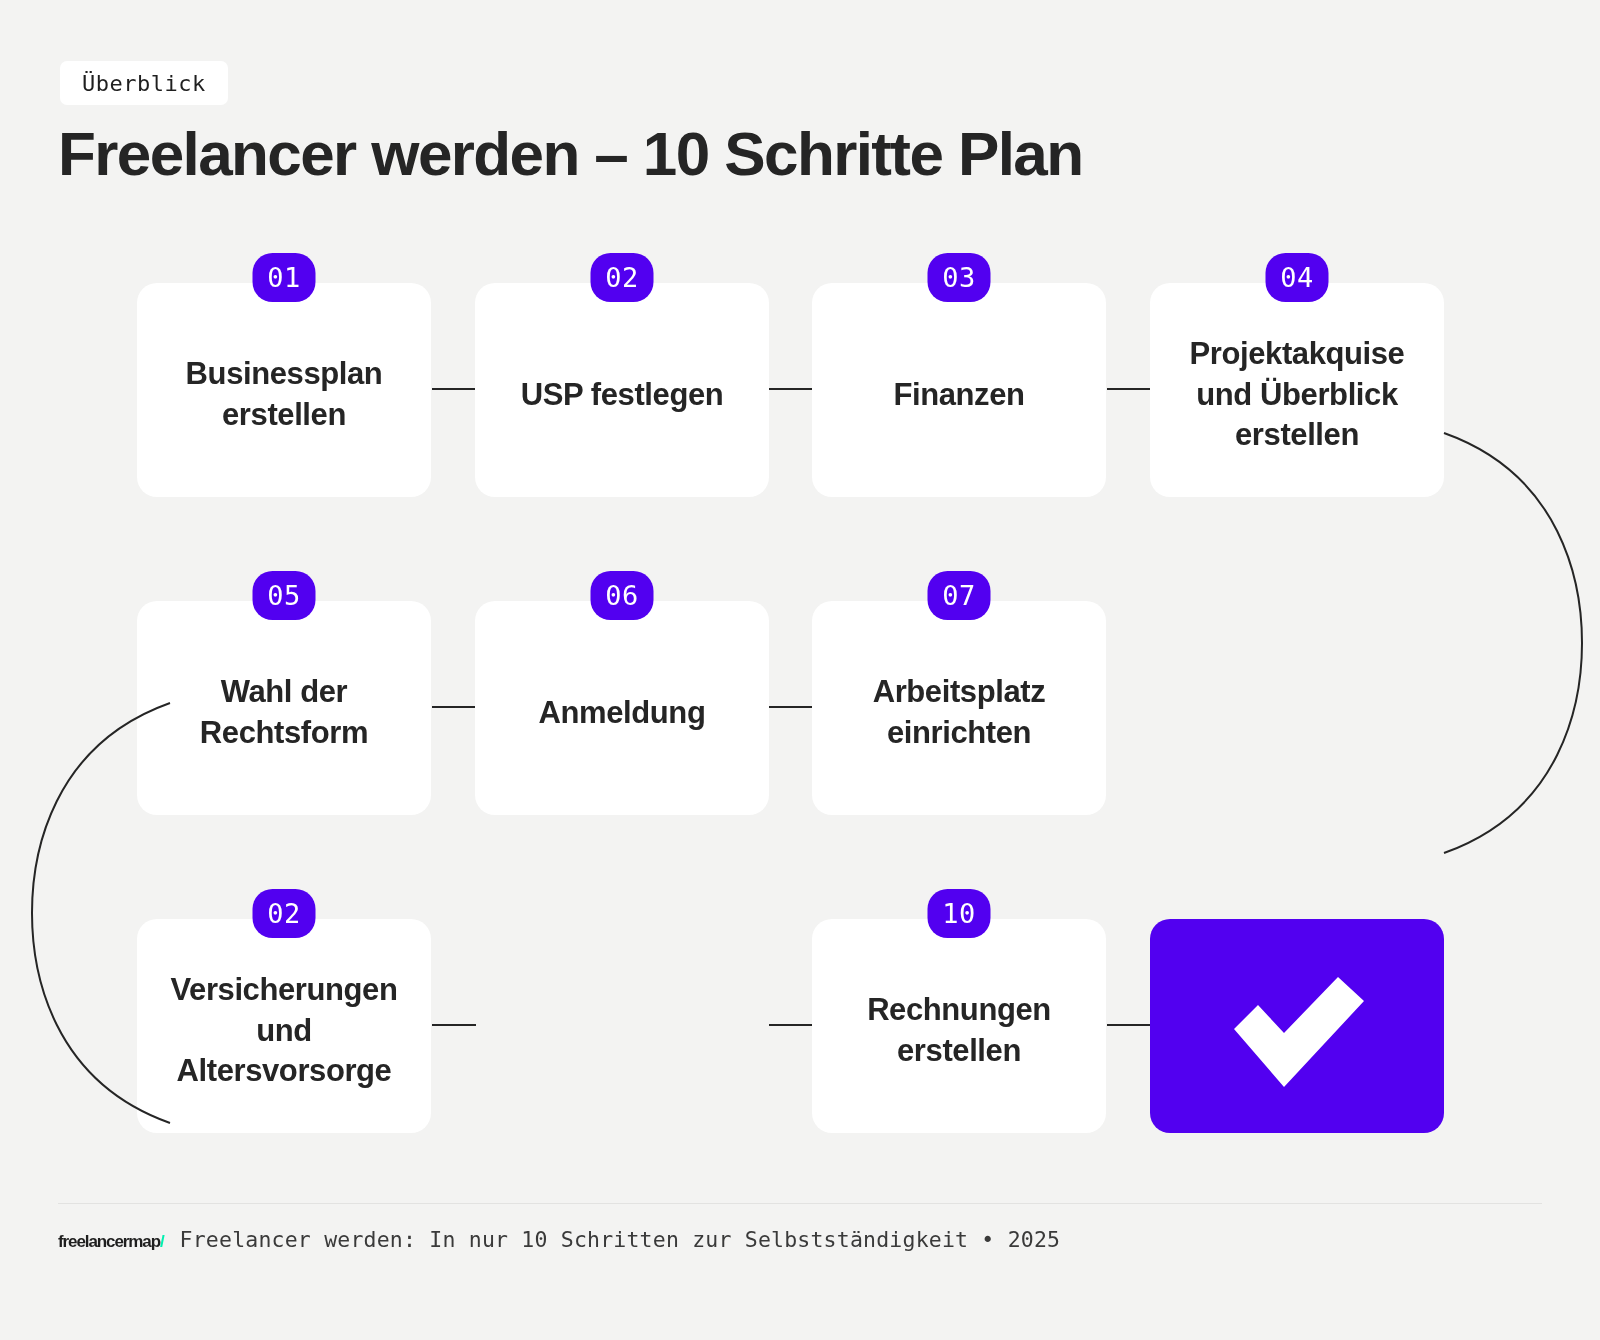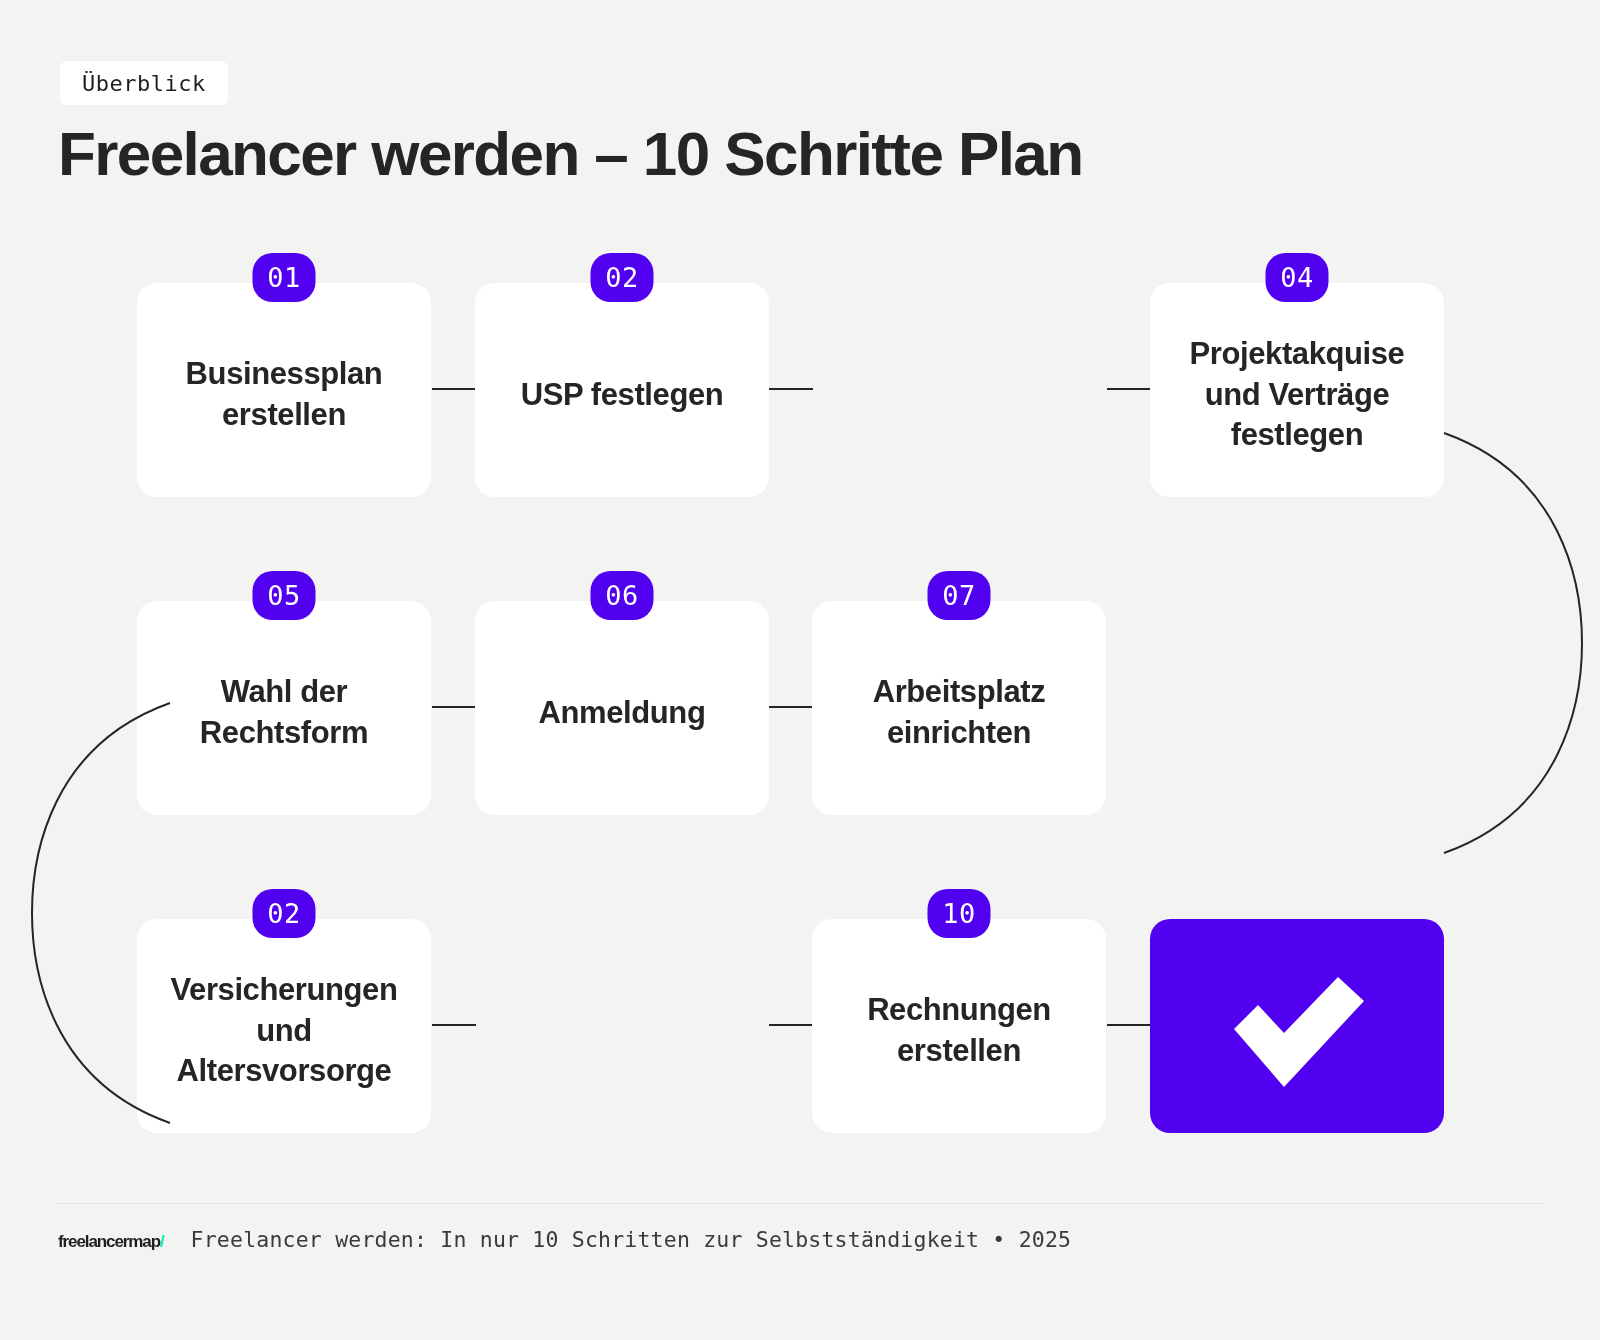"03" div.card { html: none -> <div> <div> <span>03</span> </div> <div>Finanzen</div> </div> }
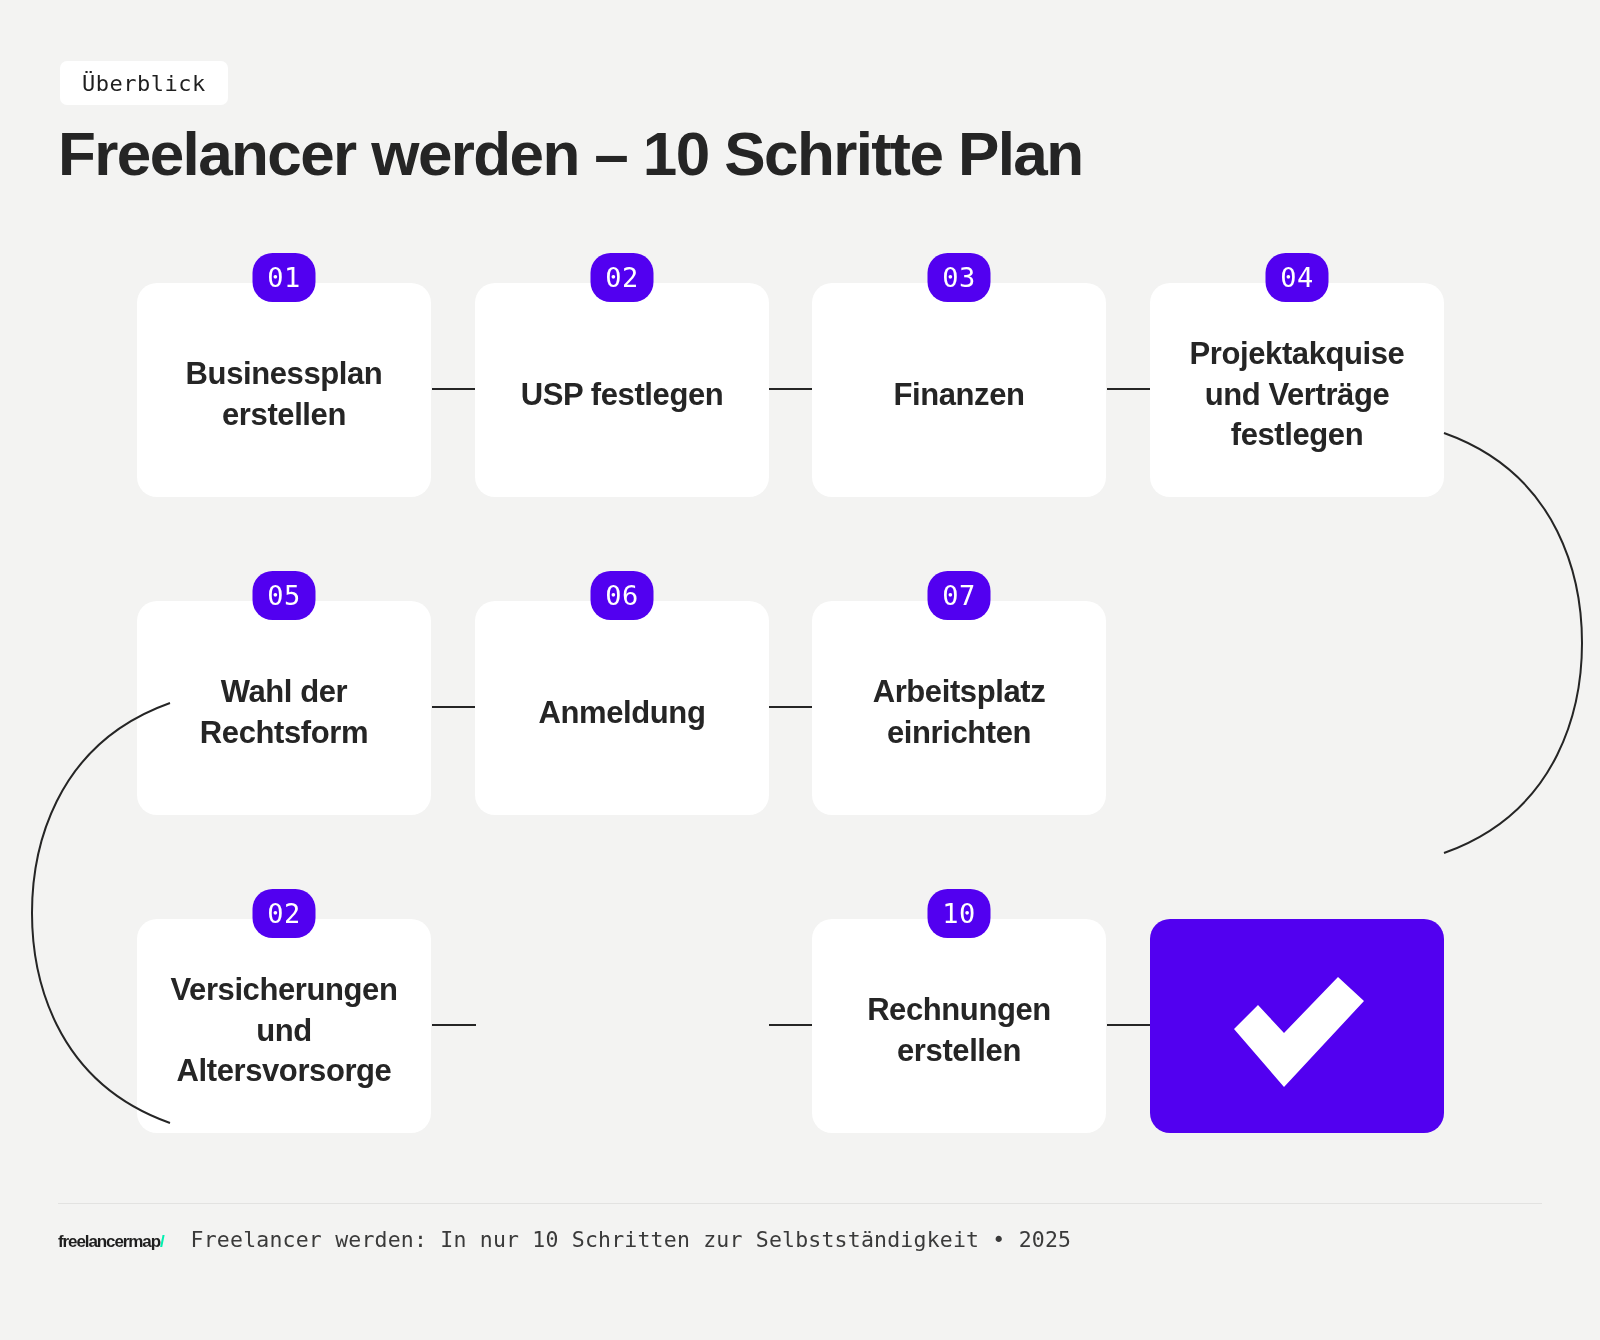"Projektakquise und Verträge festlegen" div.card-label { text: Verträge festlegen -> Überblick erstellen }
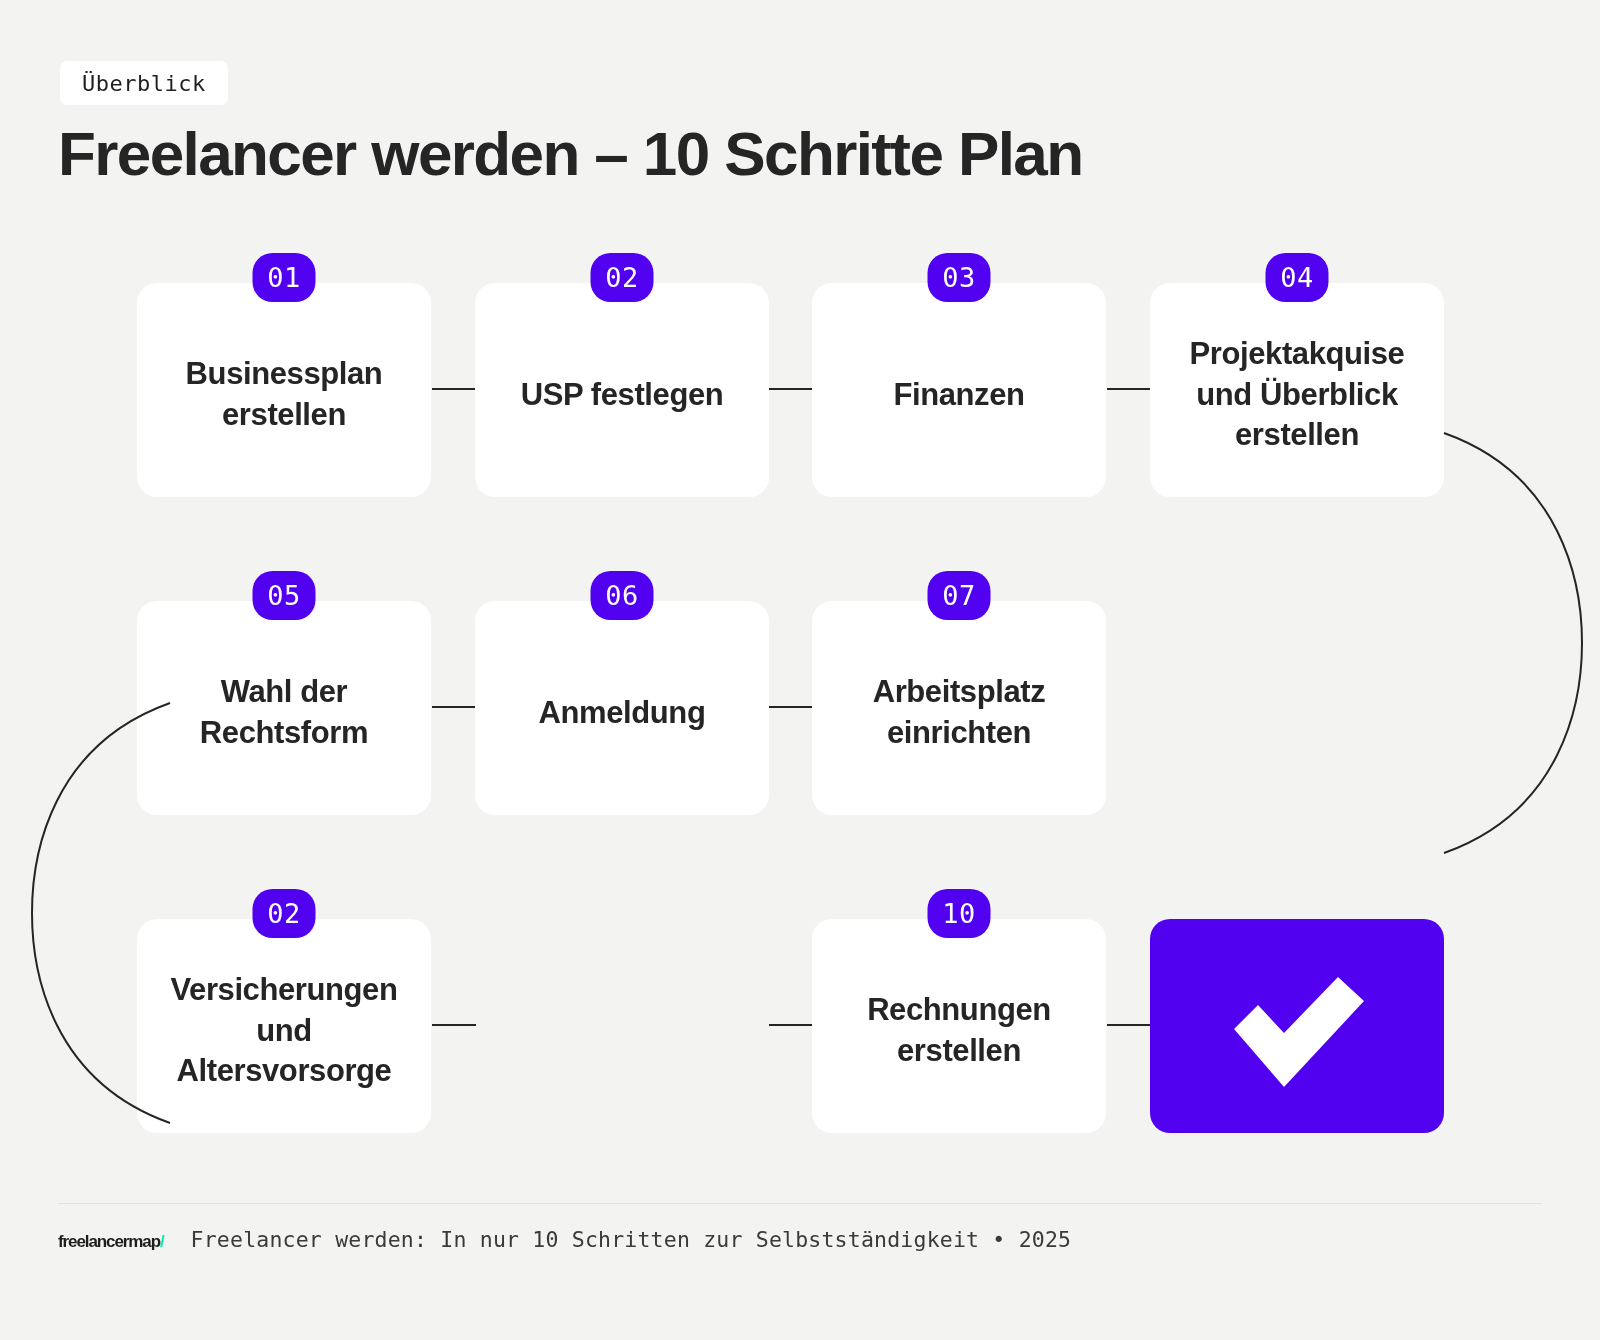"Freelancer werden: In nur 10" .footer-caption { margin-left: 27px -> 16px }
